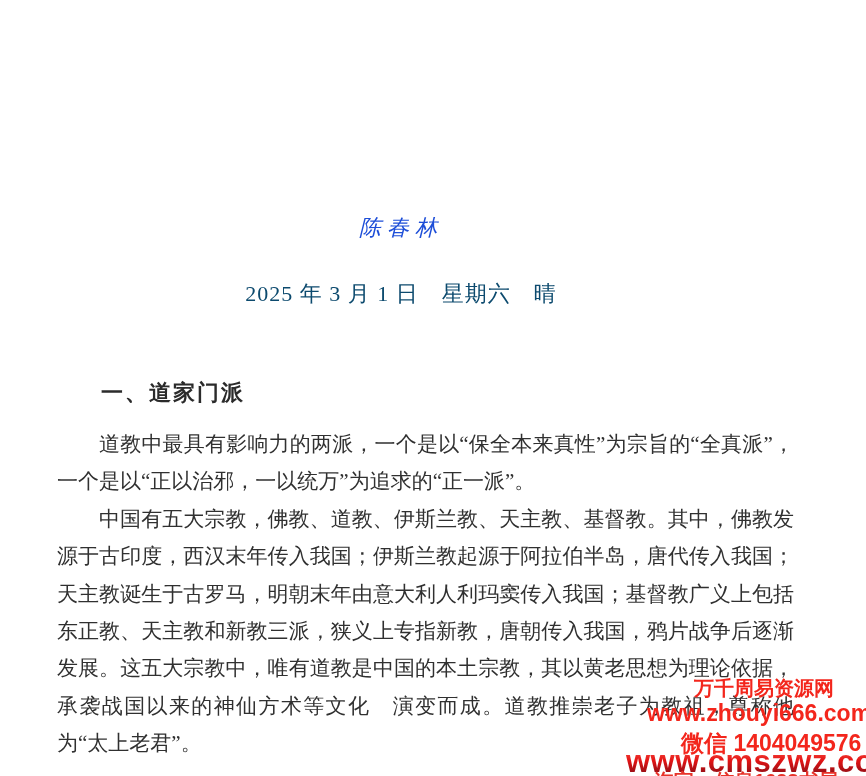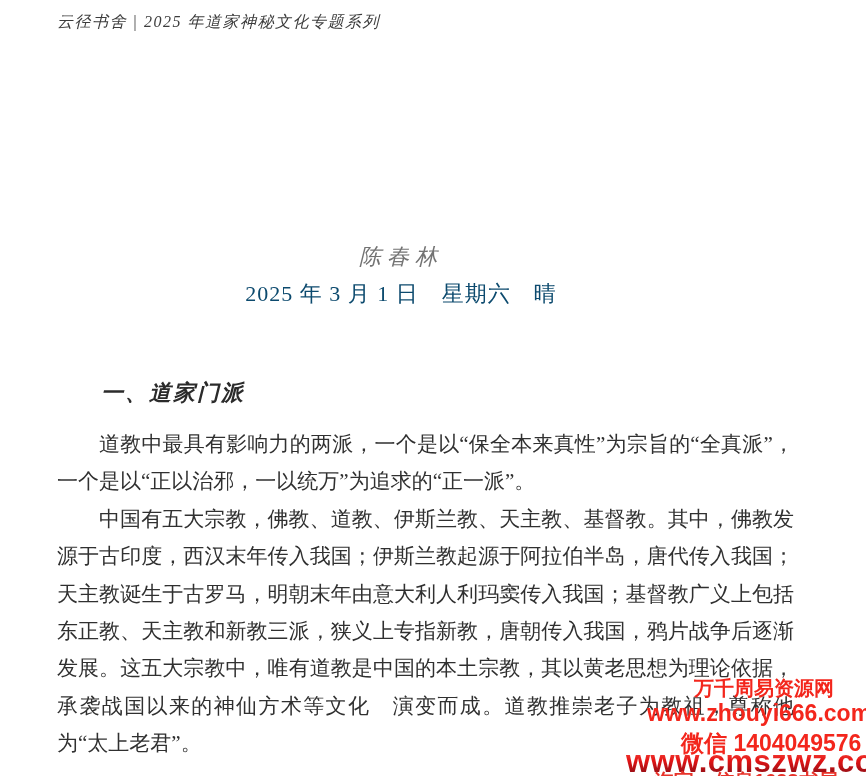"云径书舍 | 2025 年道家神秘文化专题系列" div.page-header { html: <div>云径书舍 | 2025 年道家神秘文化专题系列</div> -> none }
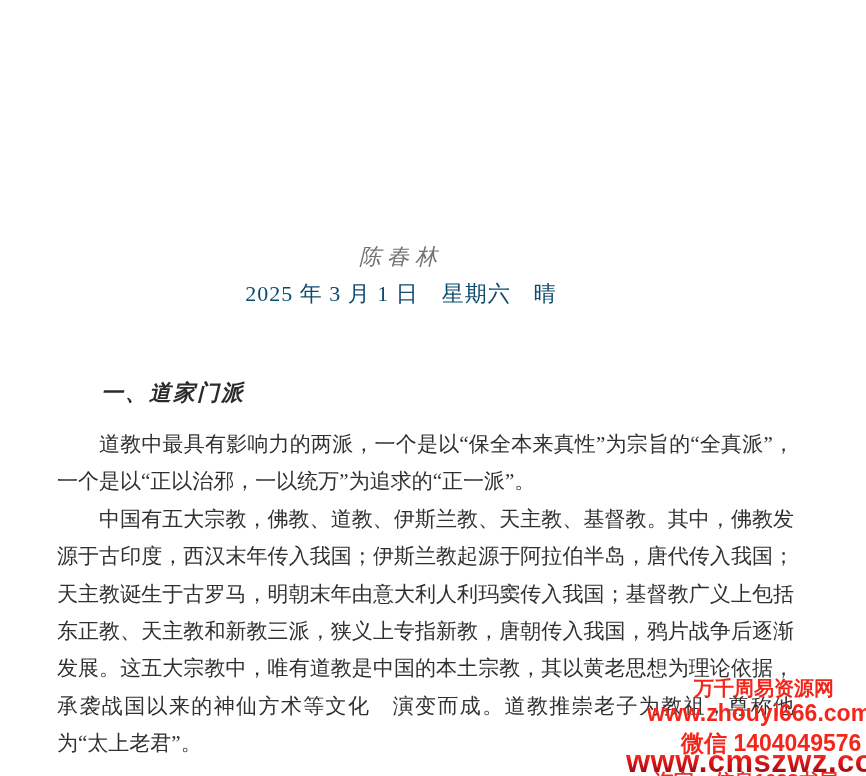"陈春林" .author { color: #737373 -> #1d4ed8; top: 242px -> 213px }
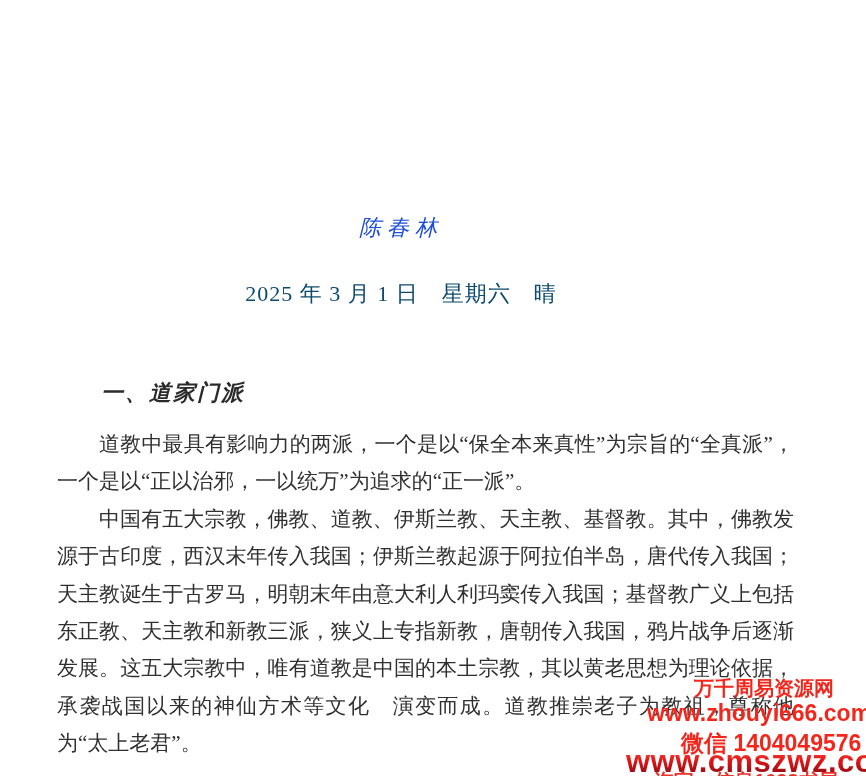"一、道家门派" .section-heading { font-style: italic -> none }
